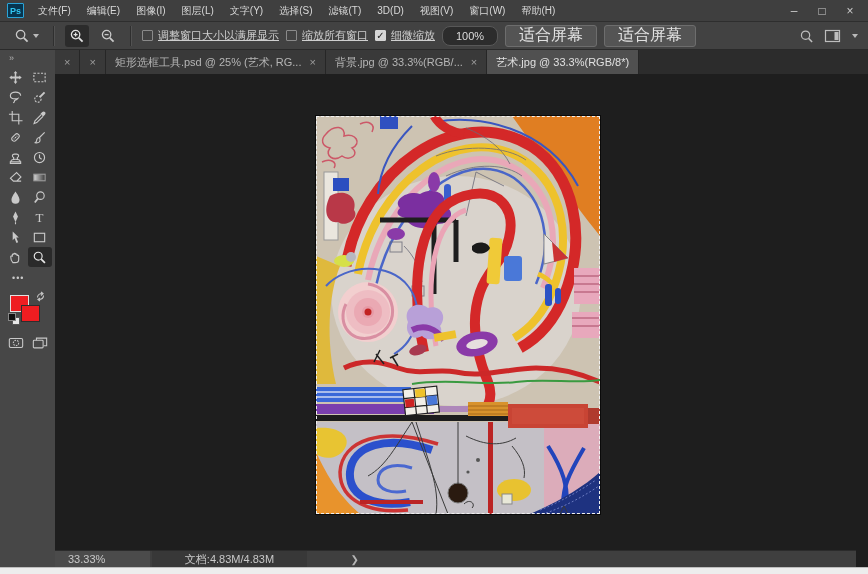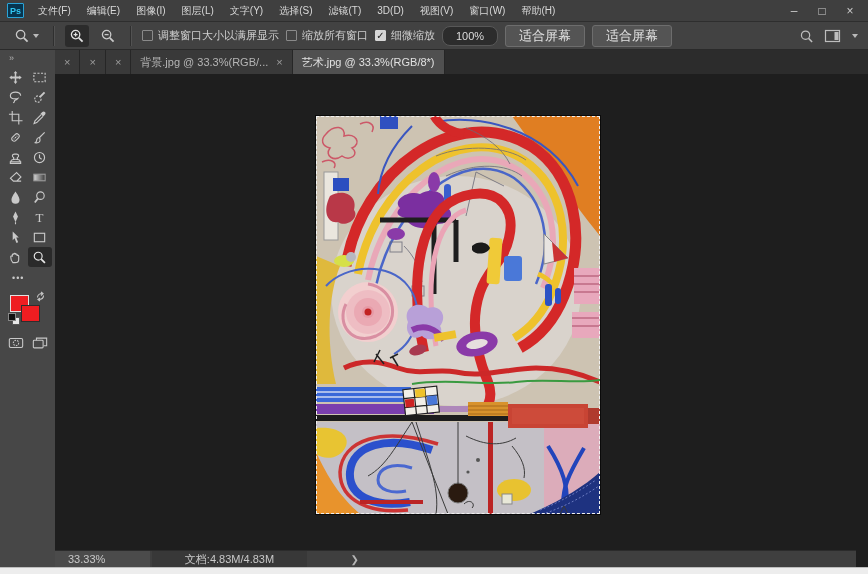"调整窗口大小以满屏显示" .opt-check { text-decoration: none -> underline }
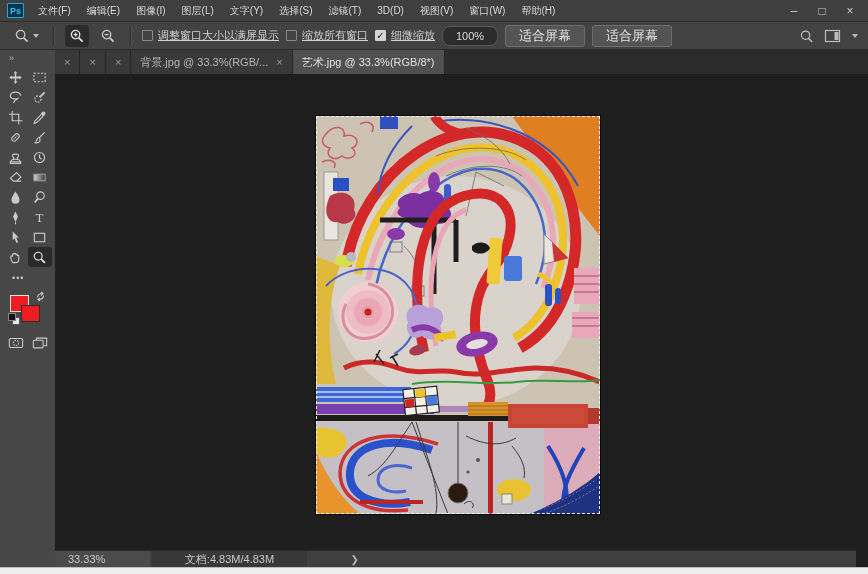"适合屏幕" .opt-btn { font-size: 13px -> 16px }
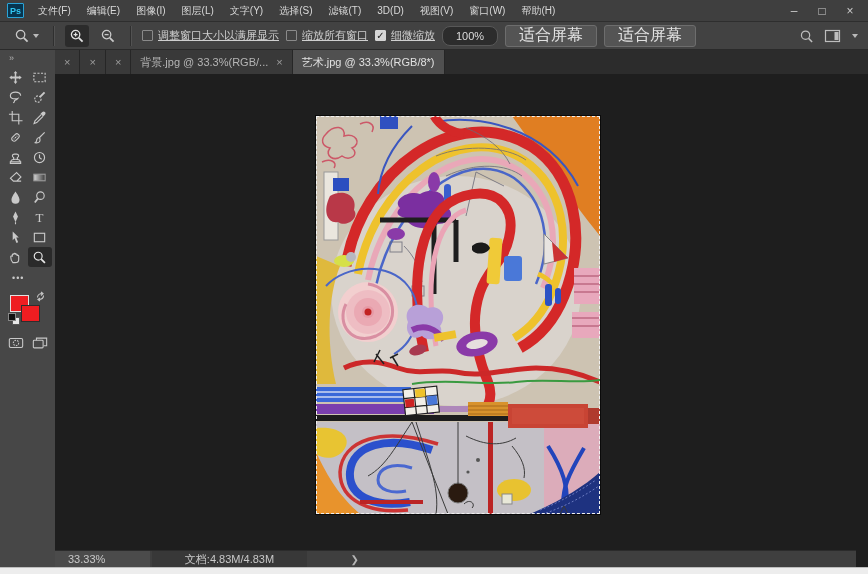"矩形选框工具.psd @ 25% (艺术, RG..." span { html: none -> <span>矩形选框工具.psd @ 25% (艺术, RG...</span> }
